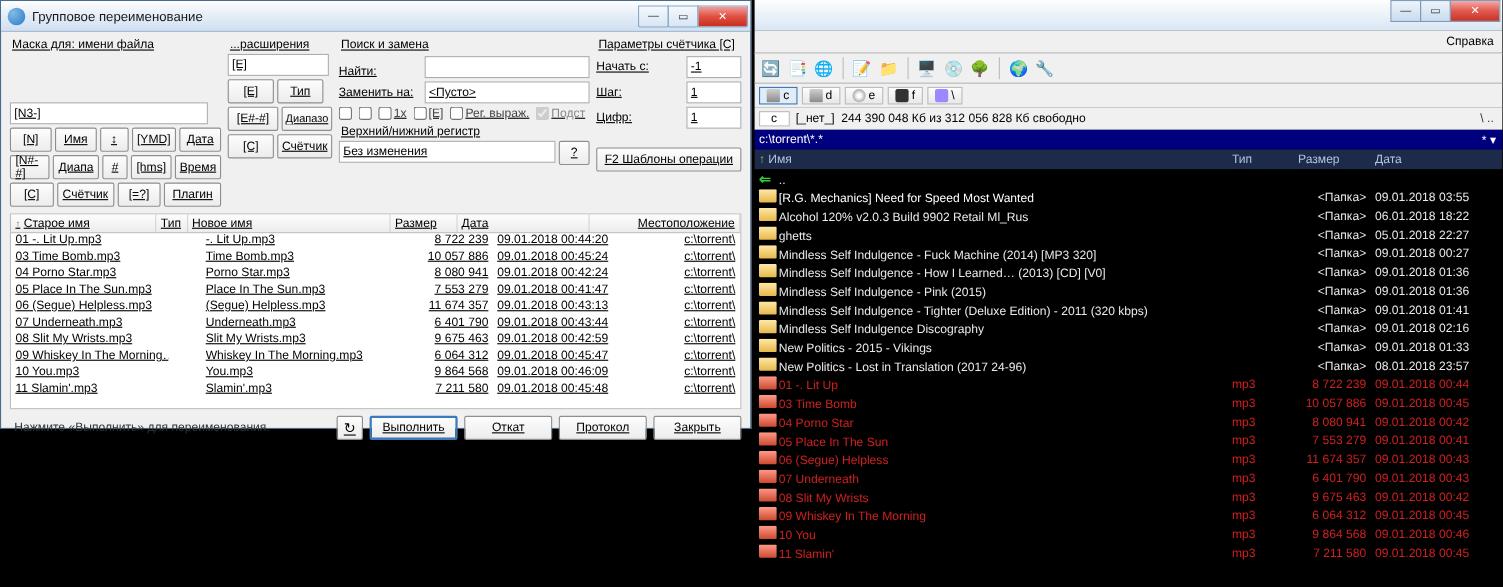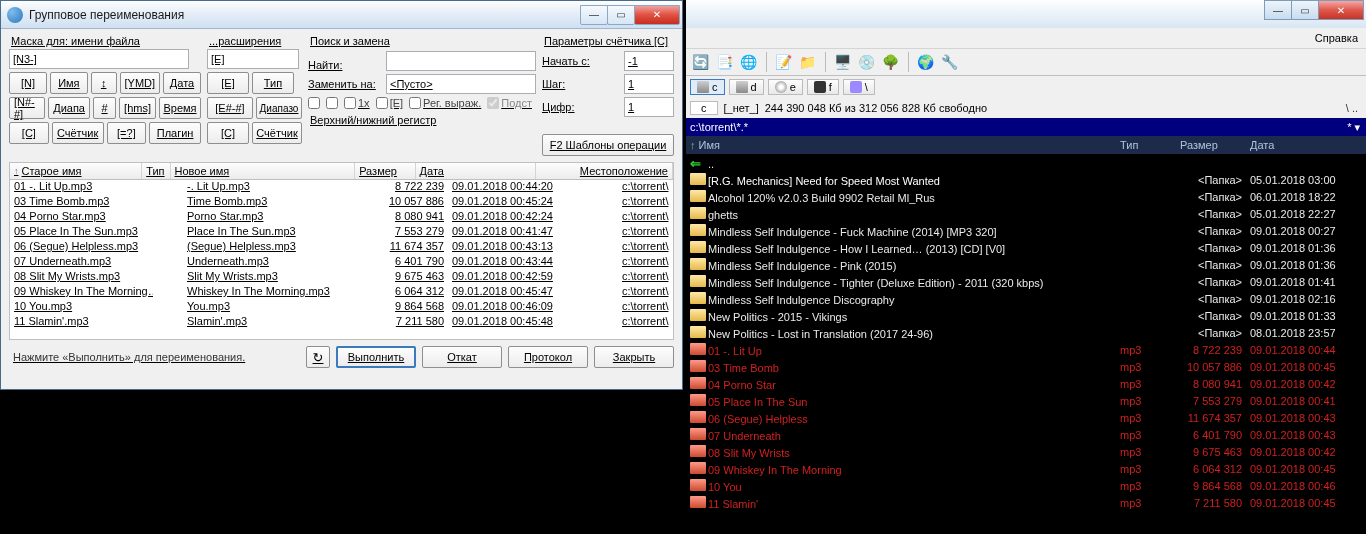"Групповое переименования" span.ttext { text: переименования -> переименование }
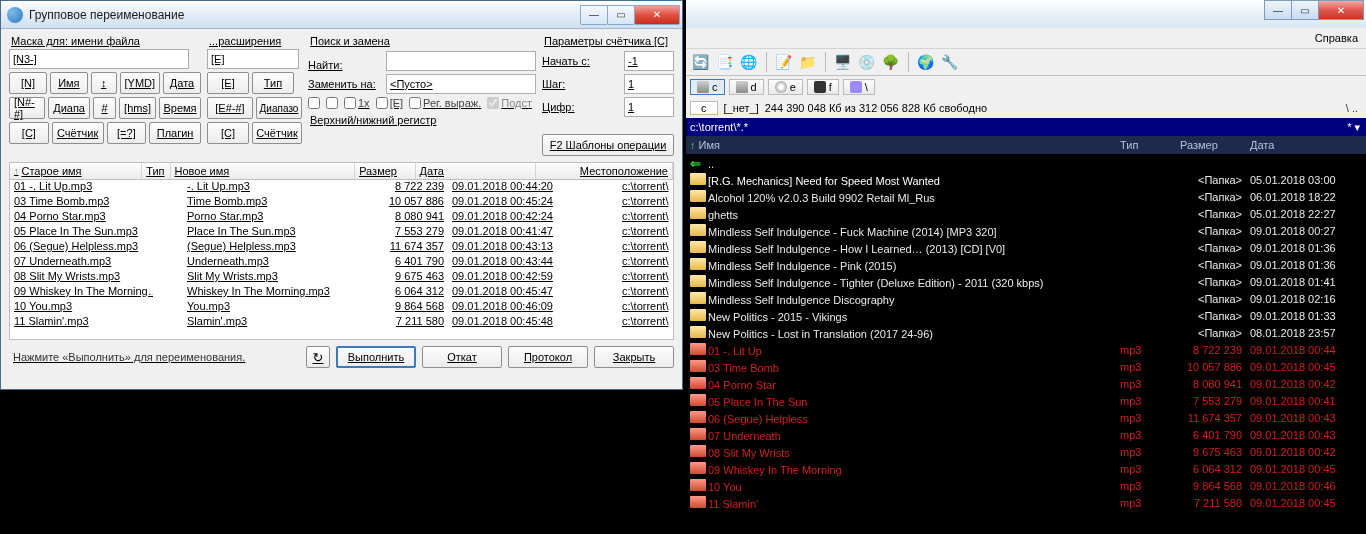"[N3-]" input.field { margin-top: none -> 44px }
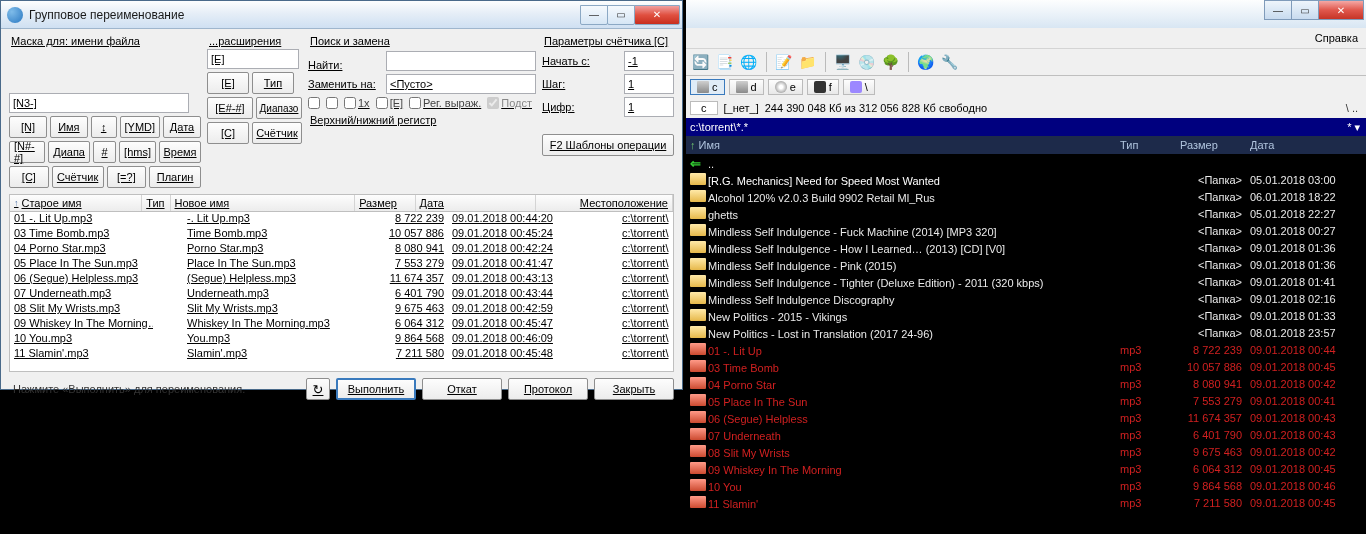"Без изменения" div { html: none -> <div> <input> <div>?</div> </div> }
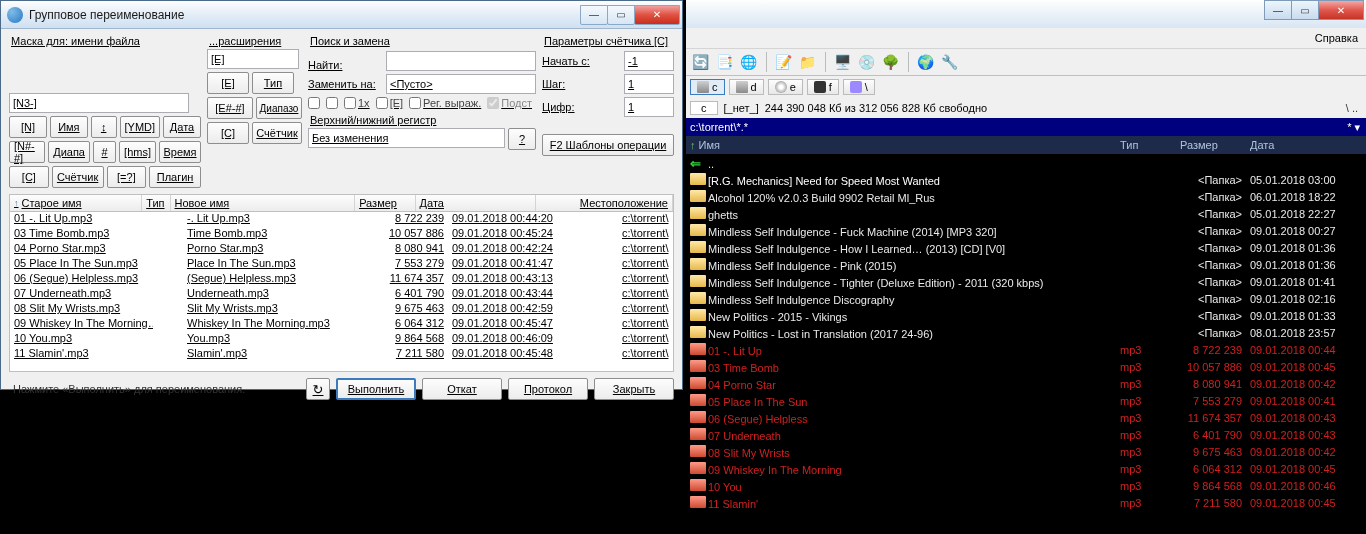"05.01.2018 03:00" span.desc { text: 05.01.2018 03:00 -> 09.01.2018 03:55 }
